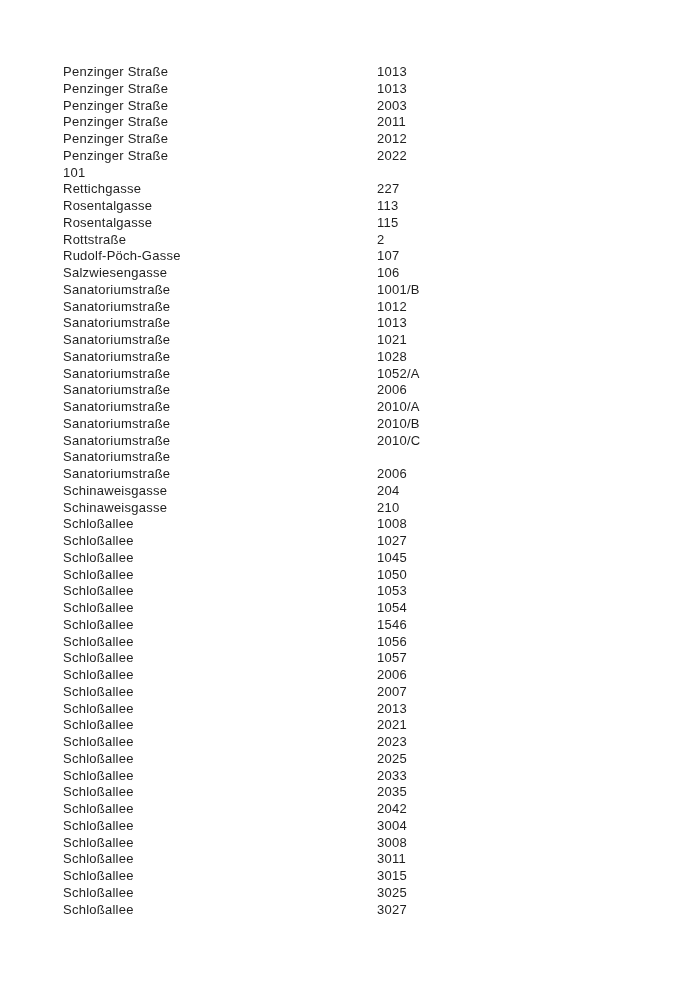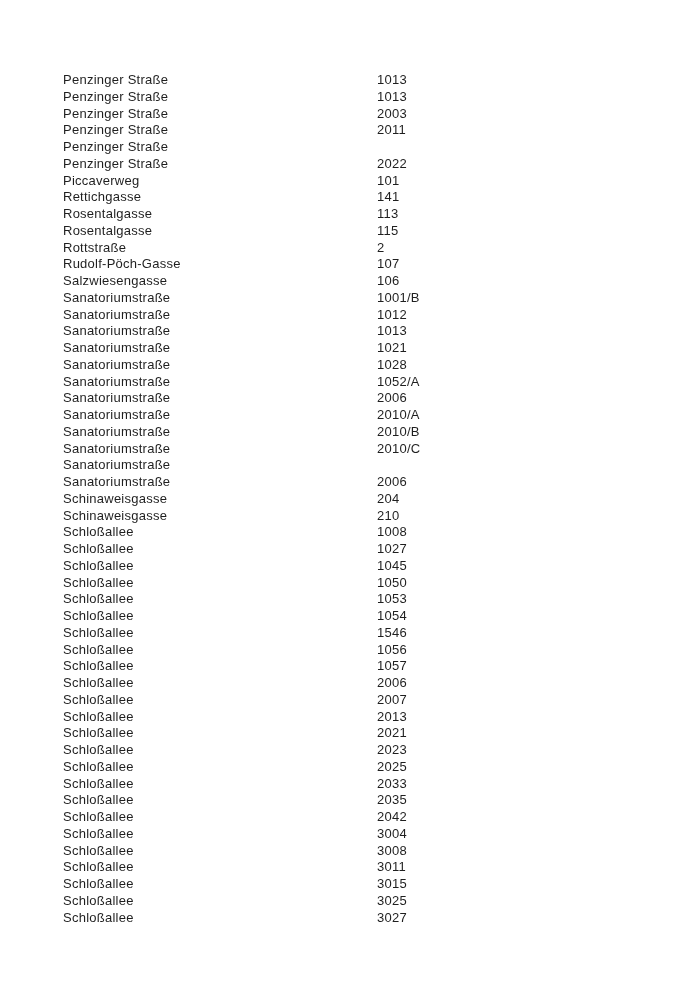"Penzinger Straße" .address-list { margin-top: 8px -> none }
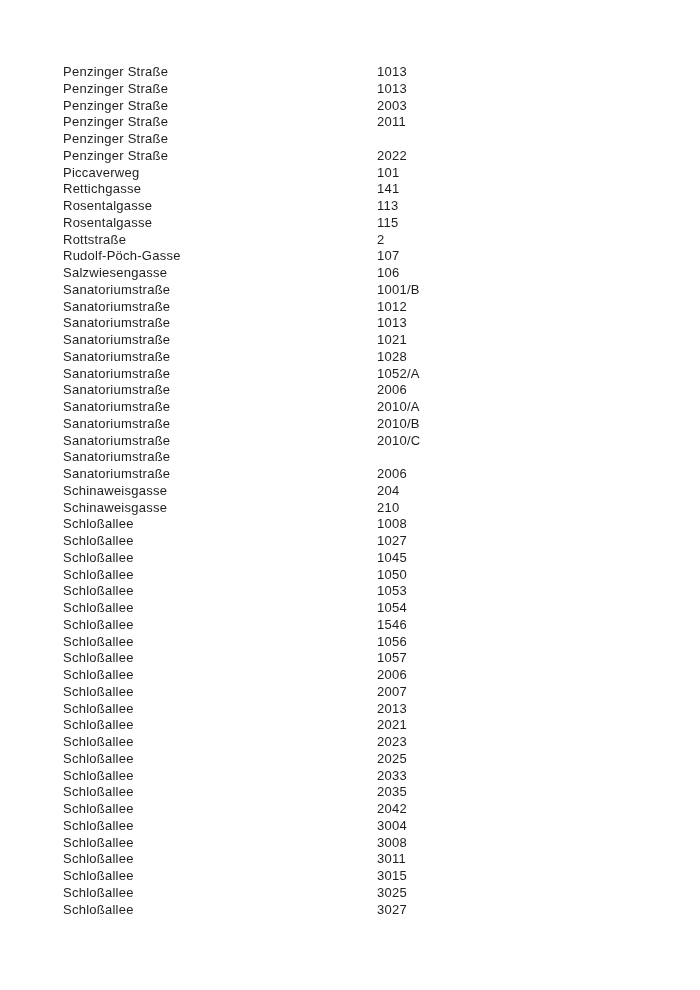"2012" span.cell { html: none -> <span>2012</span> }
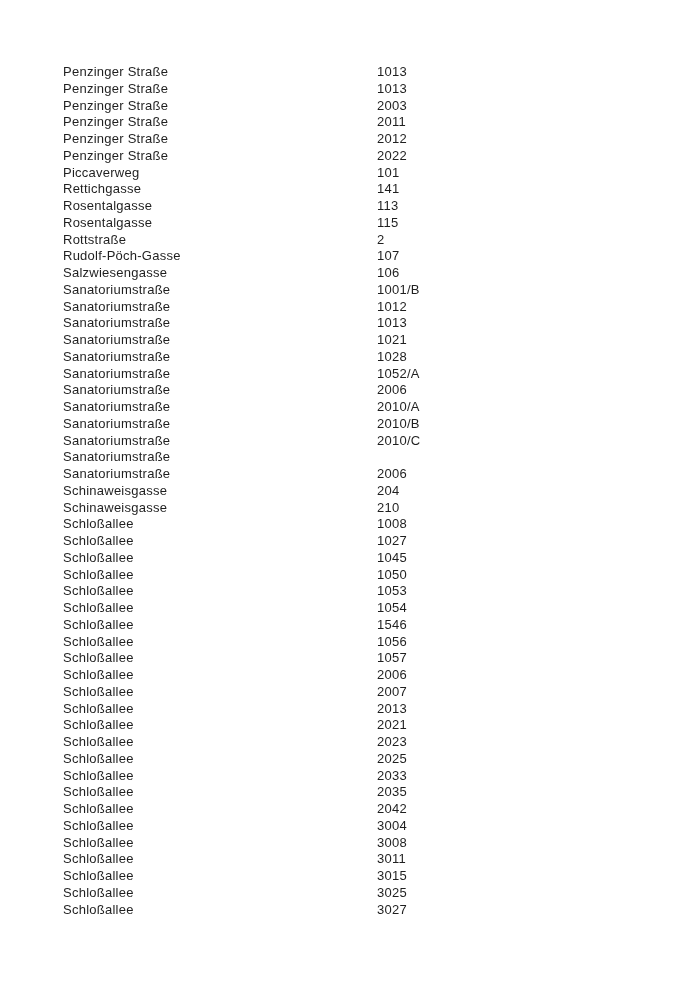"Piccaverweg" span.cell { html: <span>Piccaverweg</span> -> none }
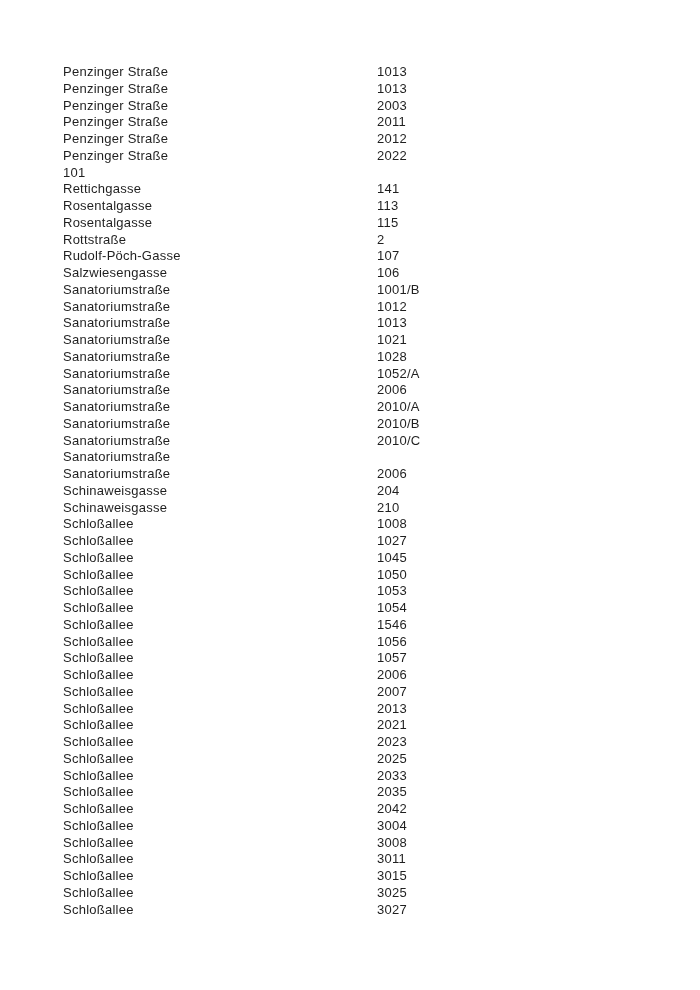"141" span.cell { text: 141 -> 227 }
